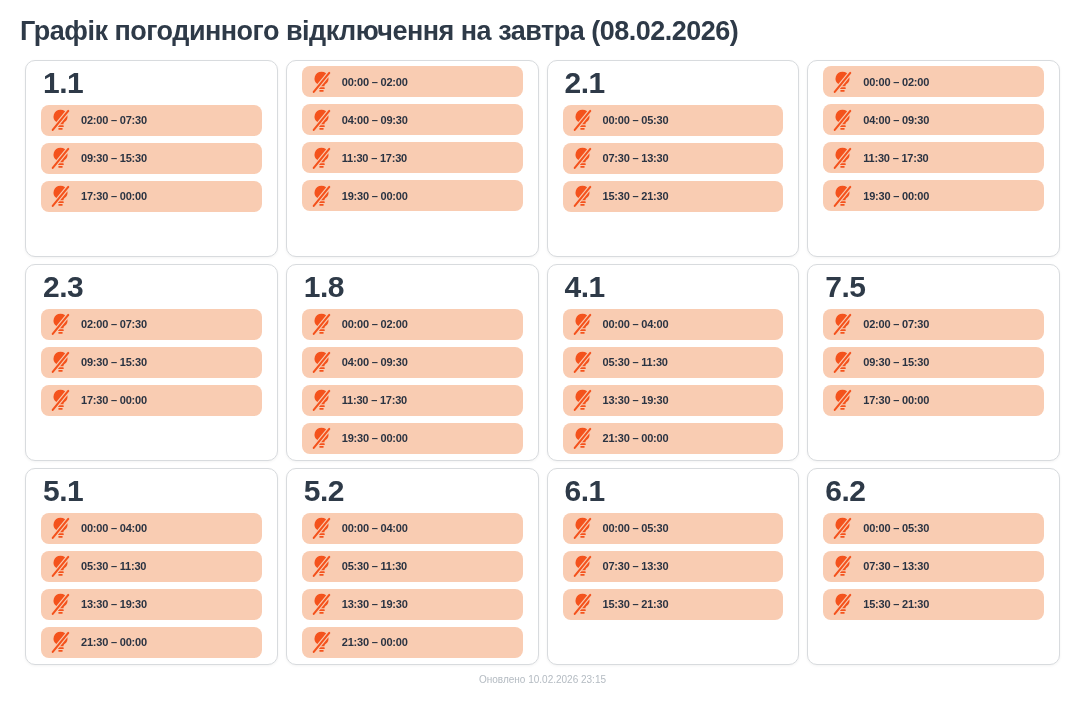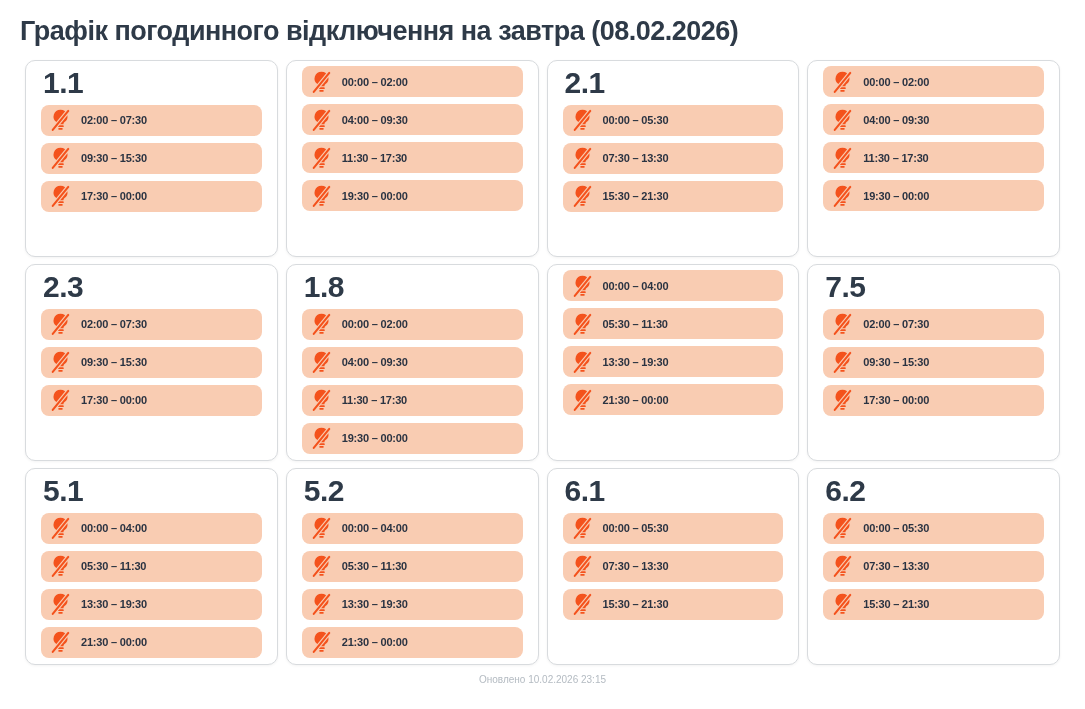"4.1" div.queue-title { html: none -> <div>4.1</div> }
